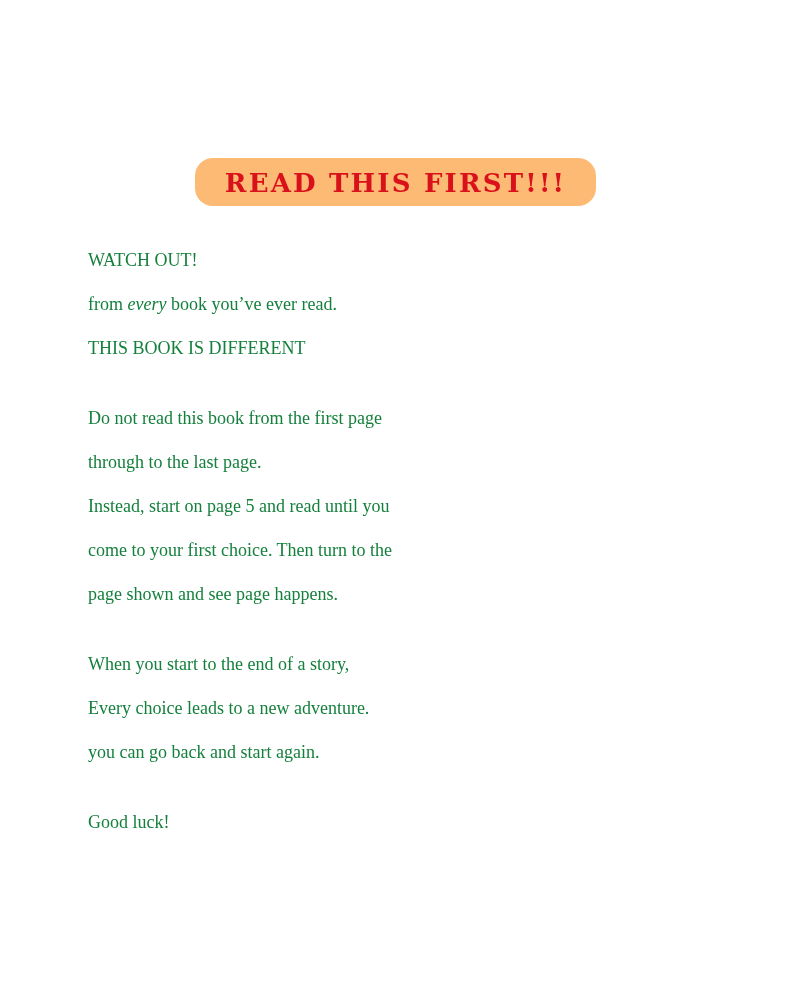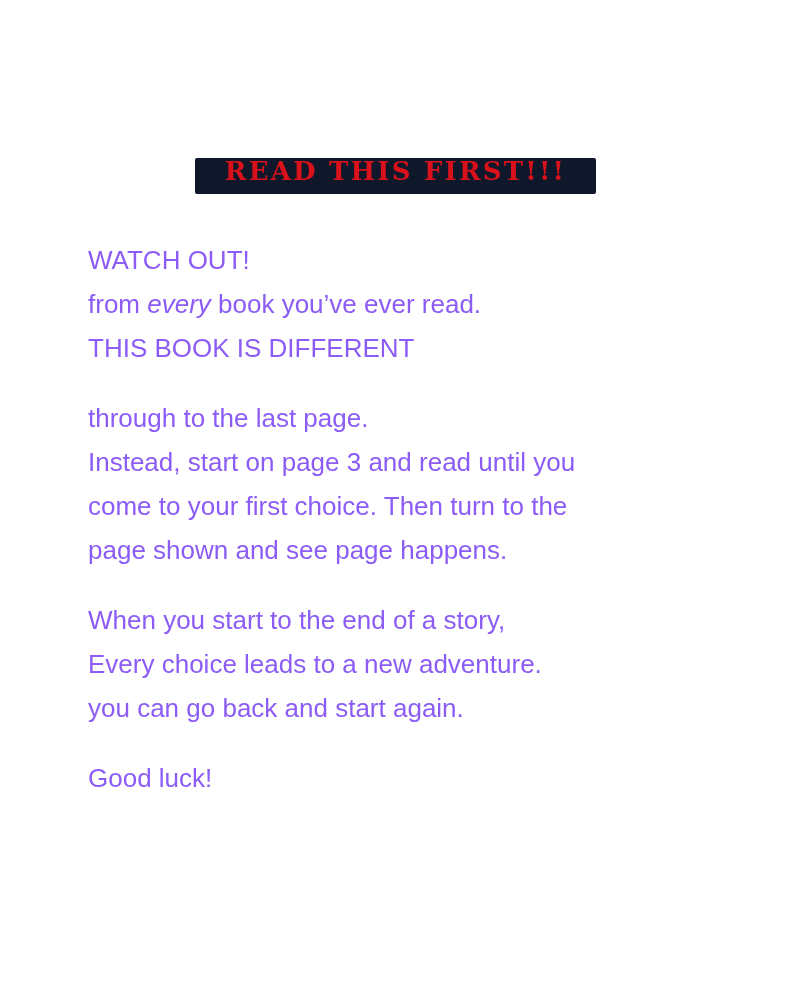"READ THIS FIRST!!!" .banner { background: #0f172a -> #fdba74; border-radius: 2px -> 18px; padding: 0 30px 10px 30px -> 12px 30px 10px 30px }
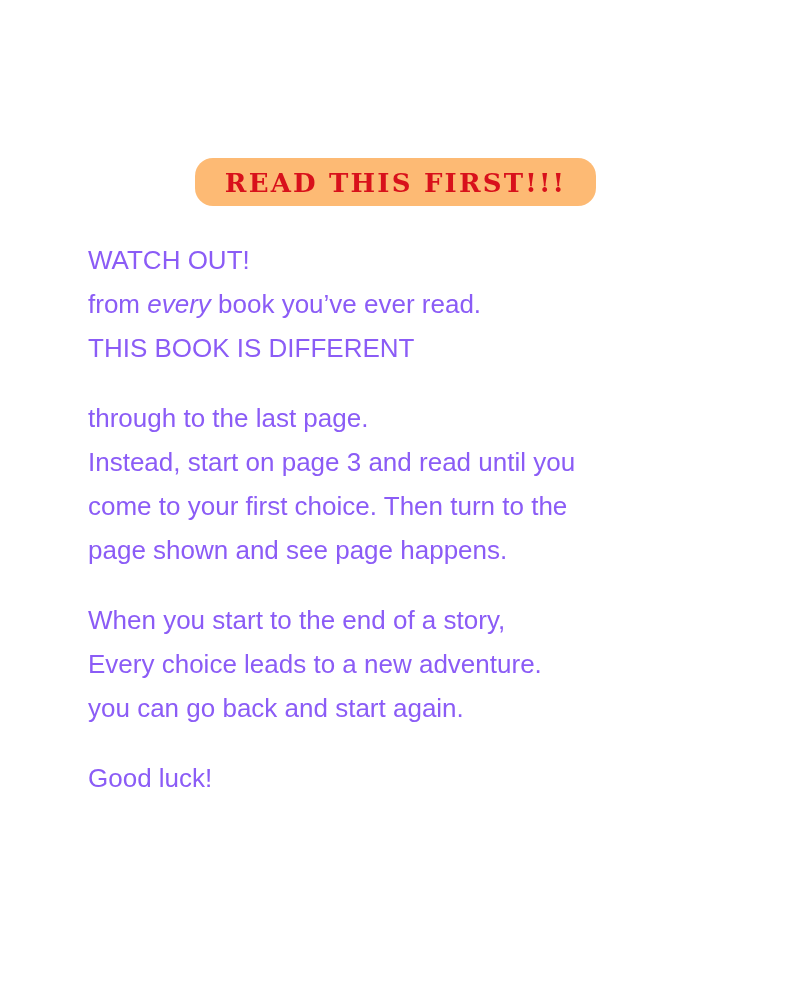"WATCH OUT!" .line { color: #8b5cf6 -> #15803d; font-family: Liberation Sans, sans-serif -> Liberation Serif, serif; font-size: 26px -> 18px }
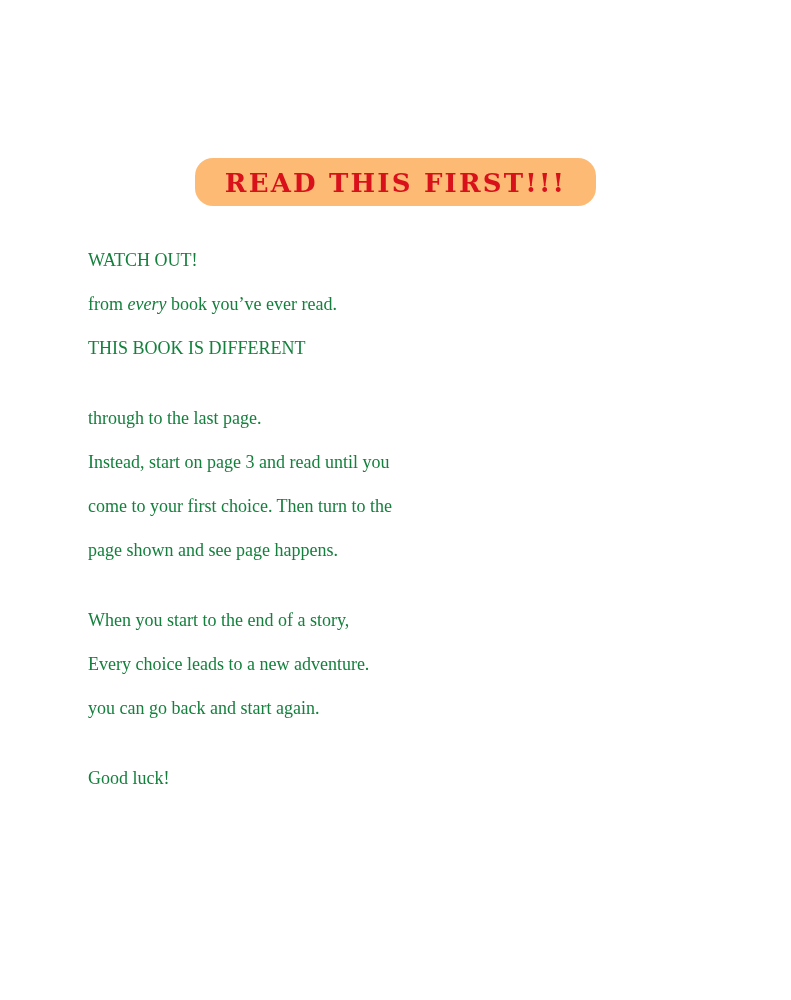"Do not read this book" div.line { html: none -> <div>Do not read this book from the first page</div> }
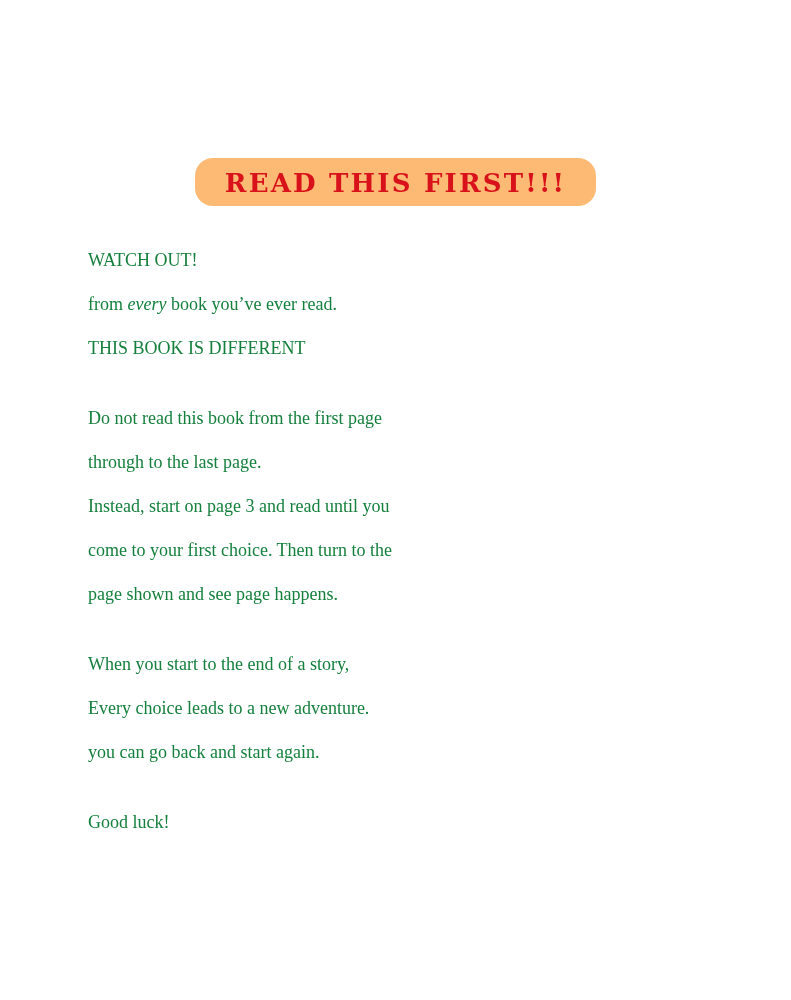"Instead, start on page 3" div.line { text: 3 -> 5 }
